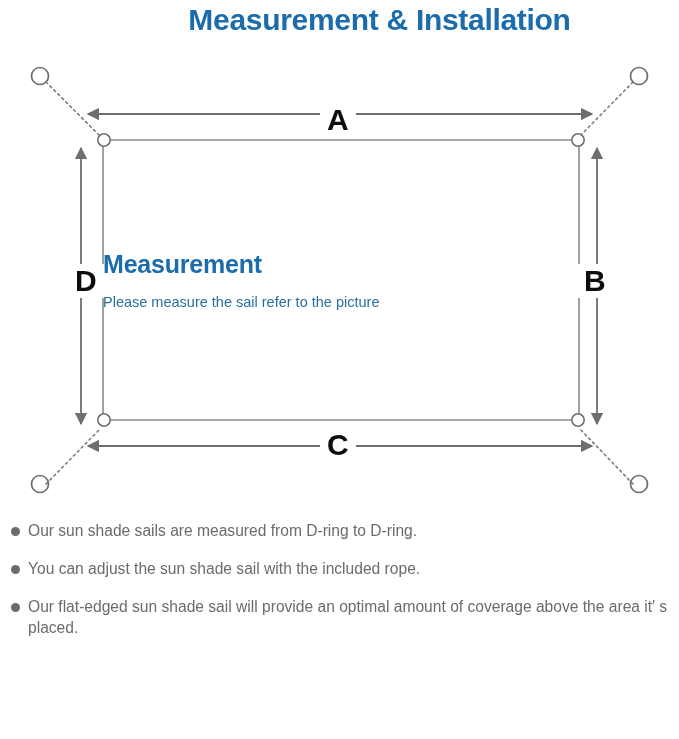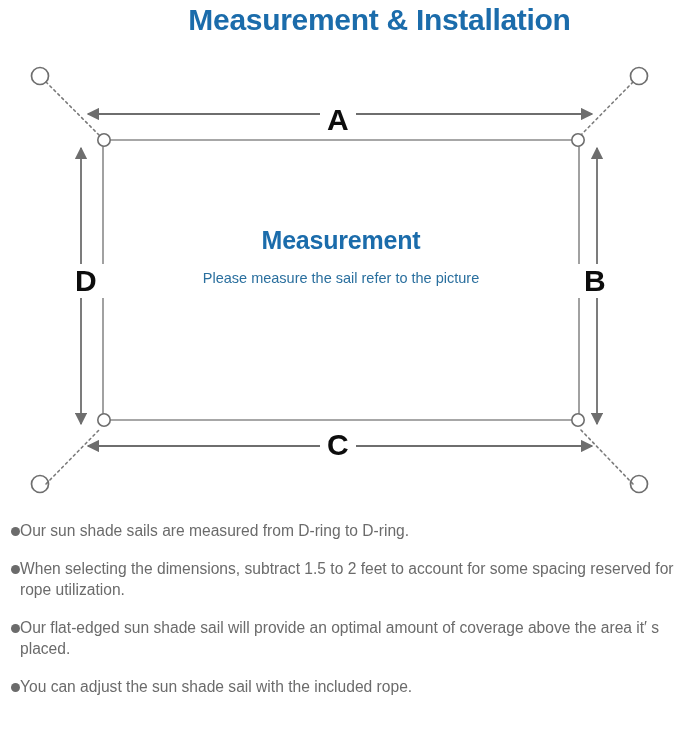"Measurement" .sail-text { text-align: center -> none; top: 179px -> 203px }
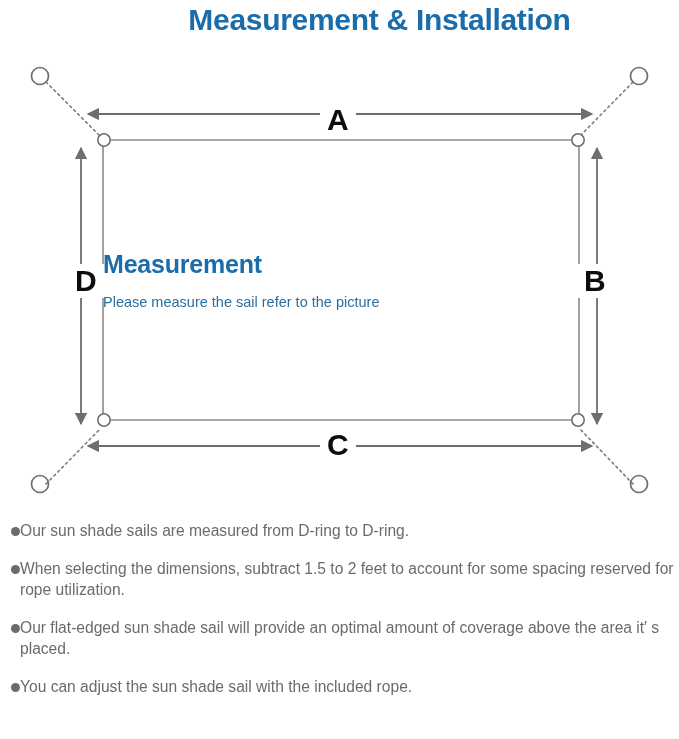"Our sun shade sails are" .note { padding-left: 20px -> 28px }
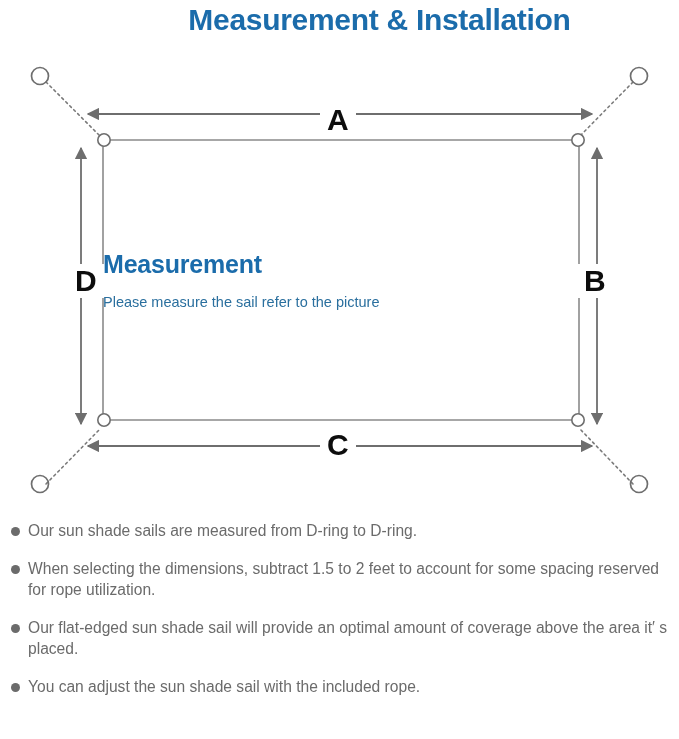"When selecting the dimensions, subtract" div.note { html: <div> <span></span> <span>When selecting the dimensions, subtract 1.5 to 2 feet to account for some spacing reserved for rope utilization.</span> </div> -> none }
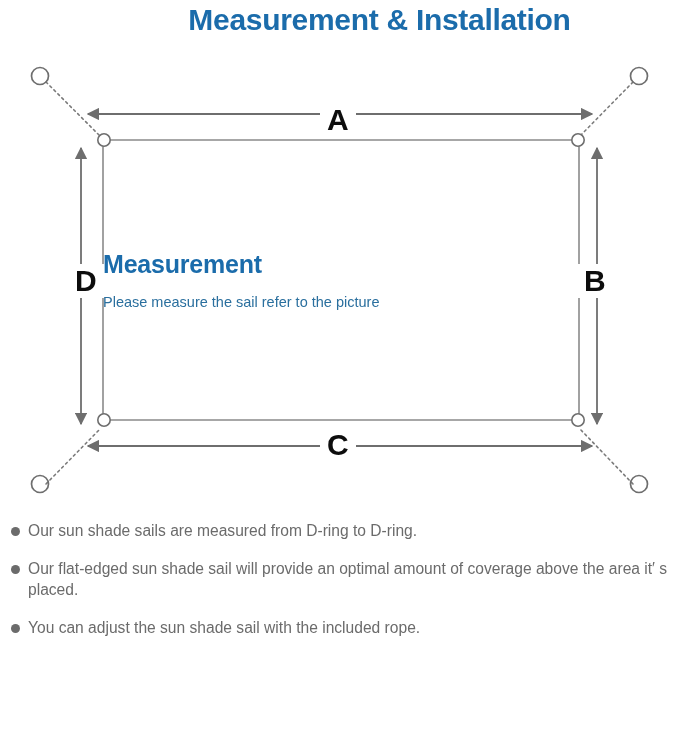"Our flat-edged sun shade sail" div.note { order: before "You can adjust the sun" -> after "You can adjust the sun" }
